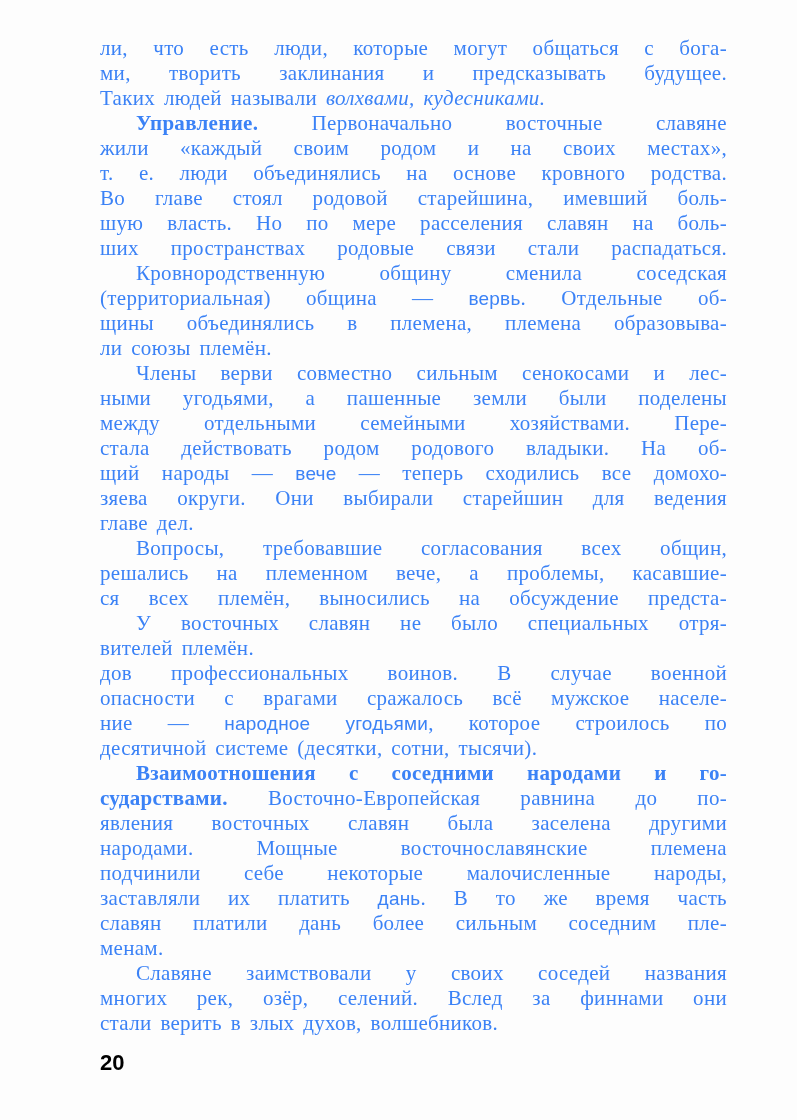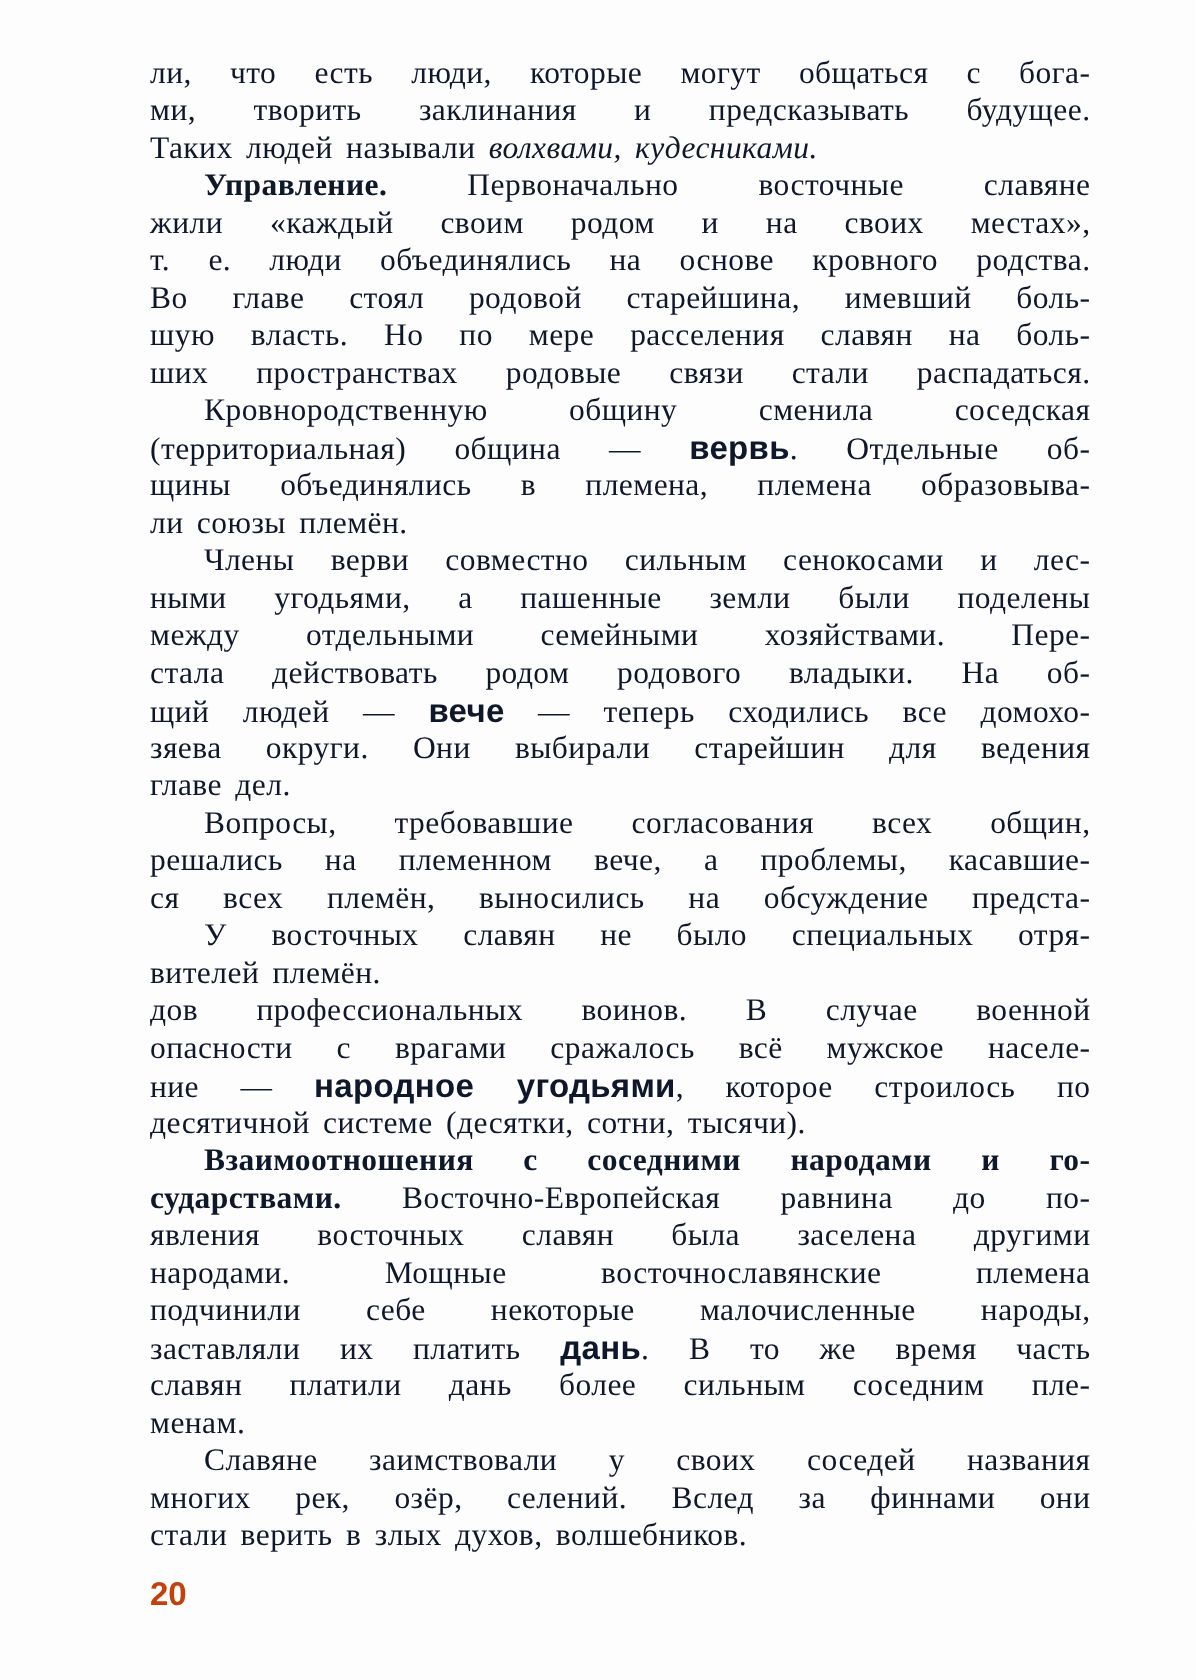"ли, что есть люди, которые" .line { color: #0f172a -> #3b82f6 }
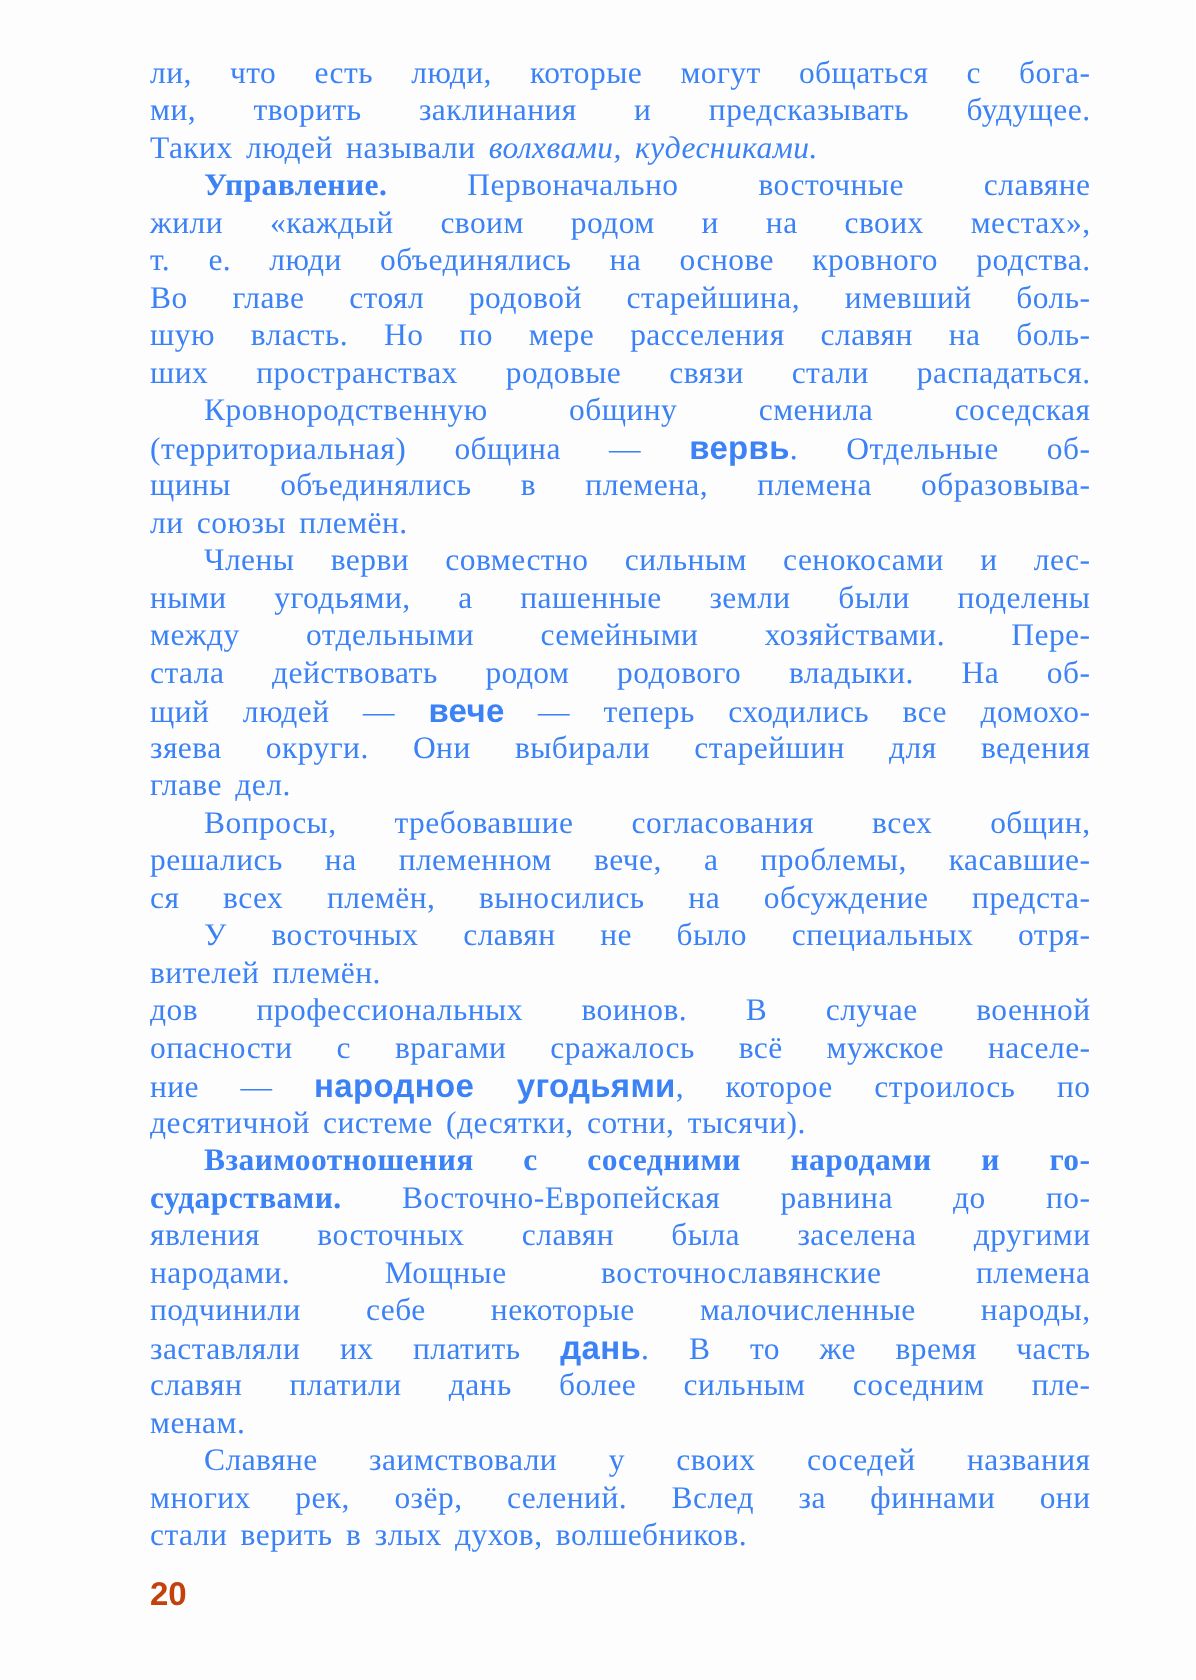"вервь" .seg-s { font-size: 22px -> 19px; font-weight: 700 -> 400 }
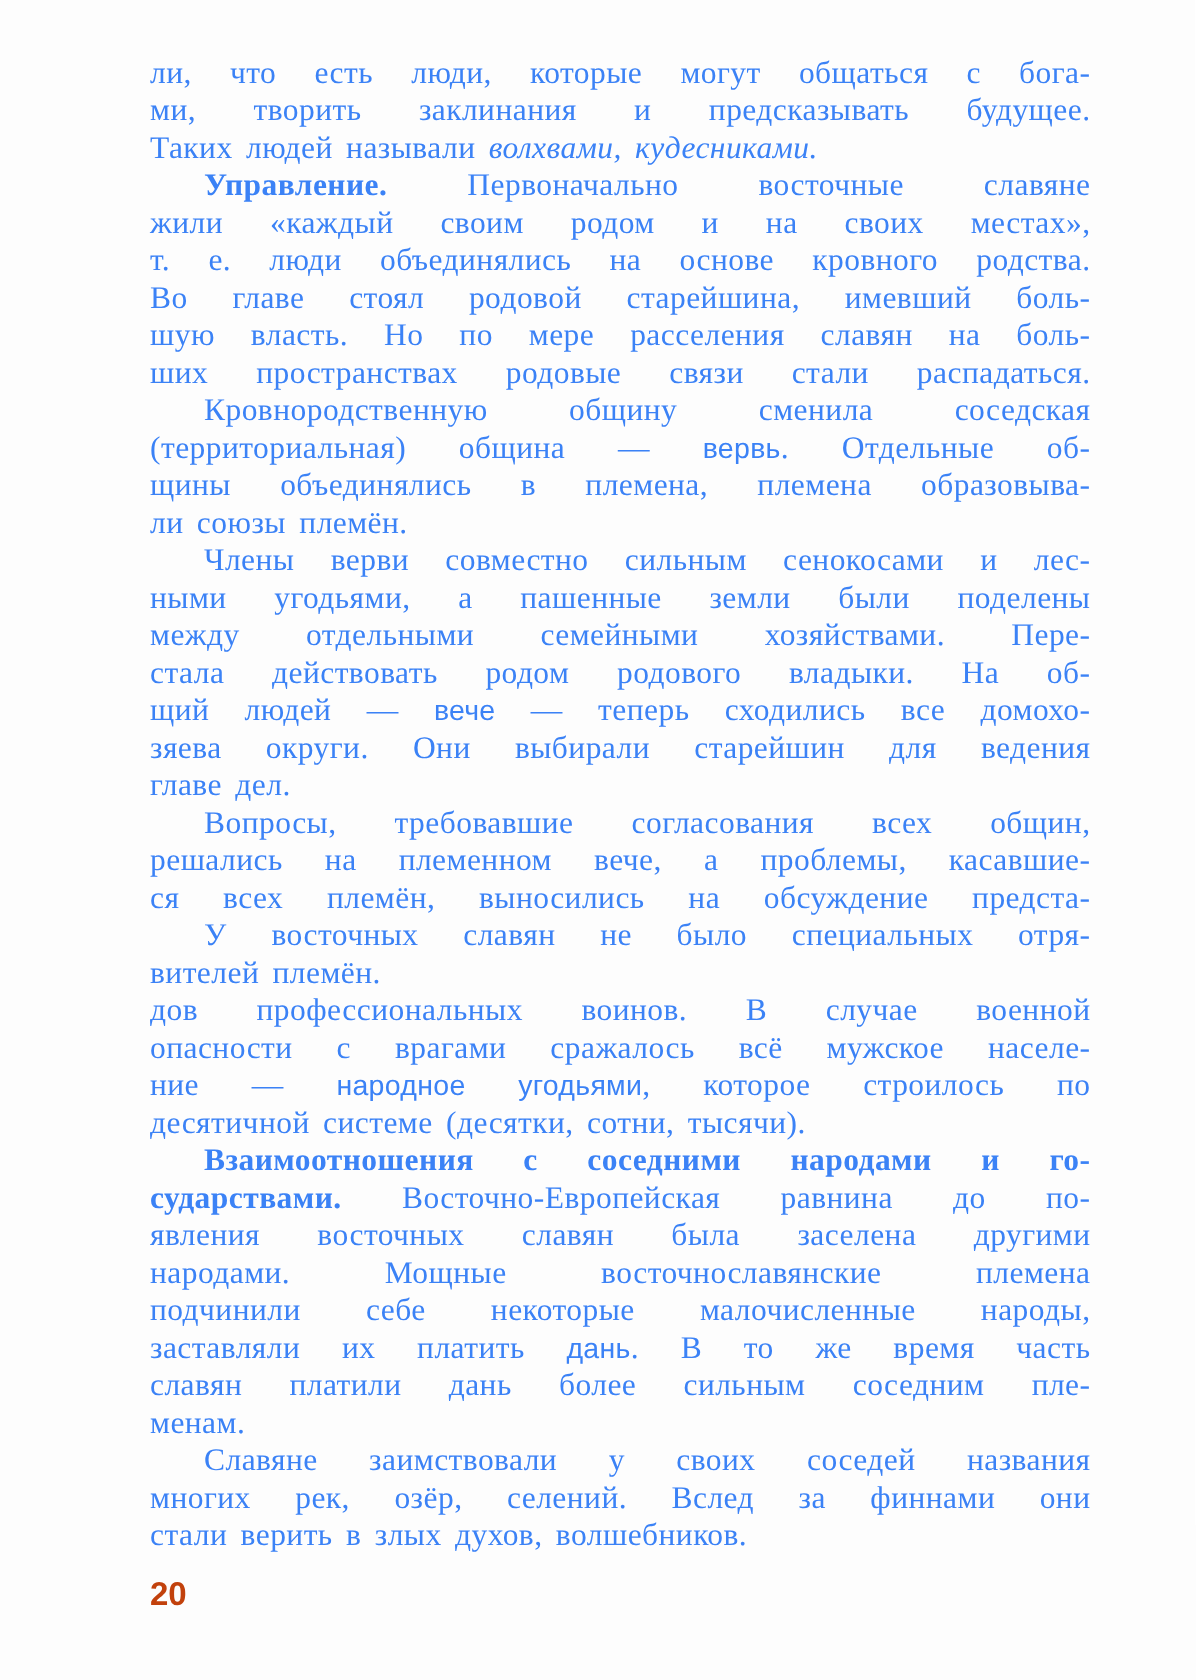"щий людей —" span.seg-n { text: людей -> народы }
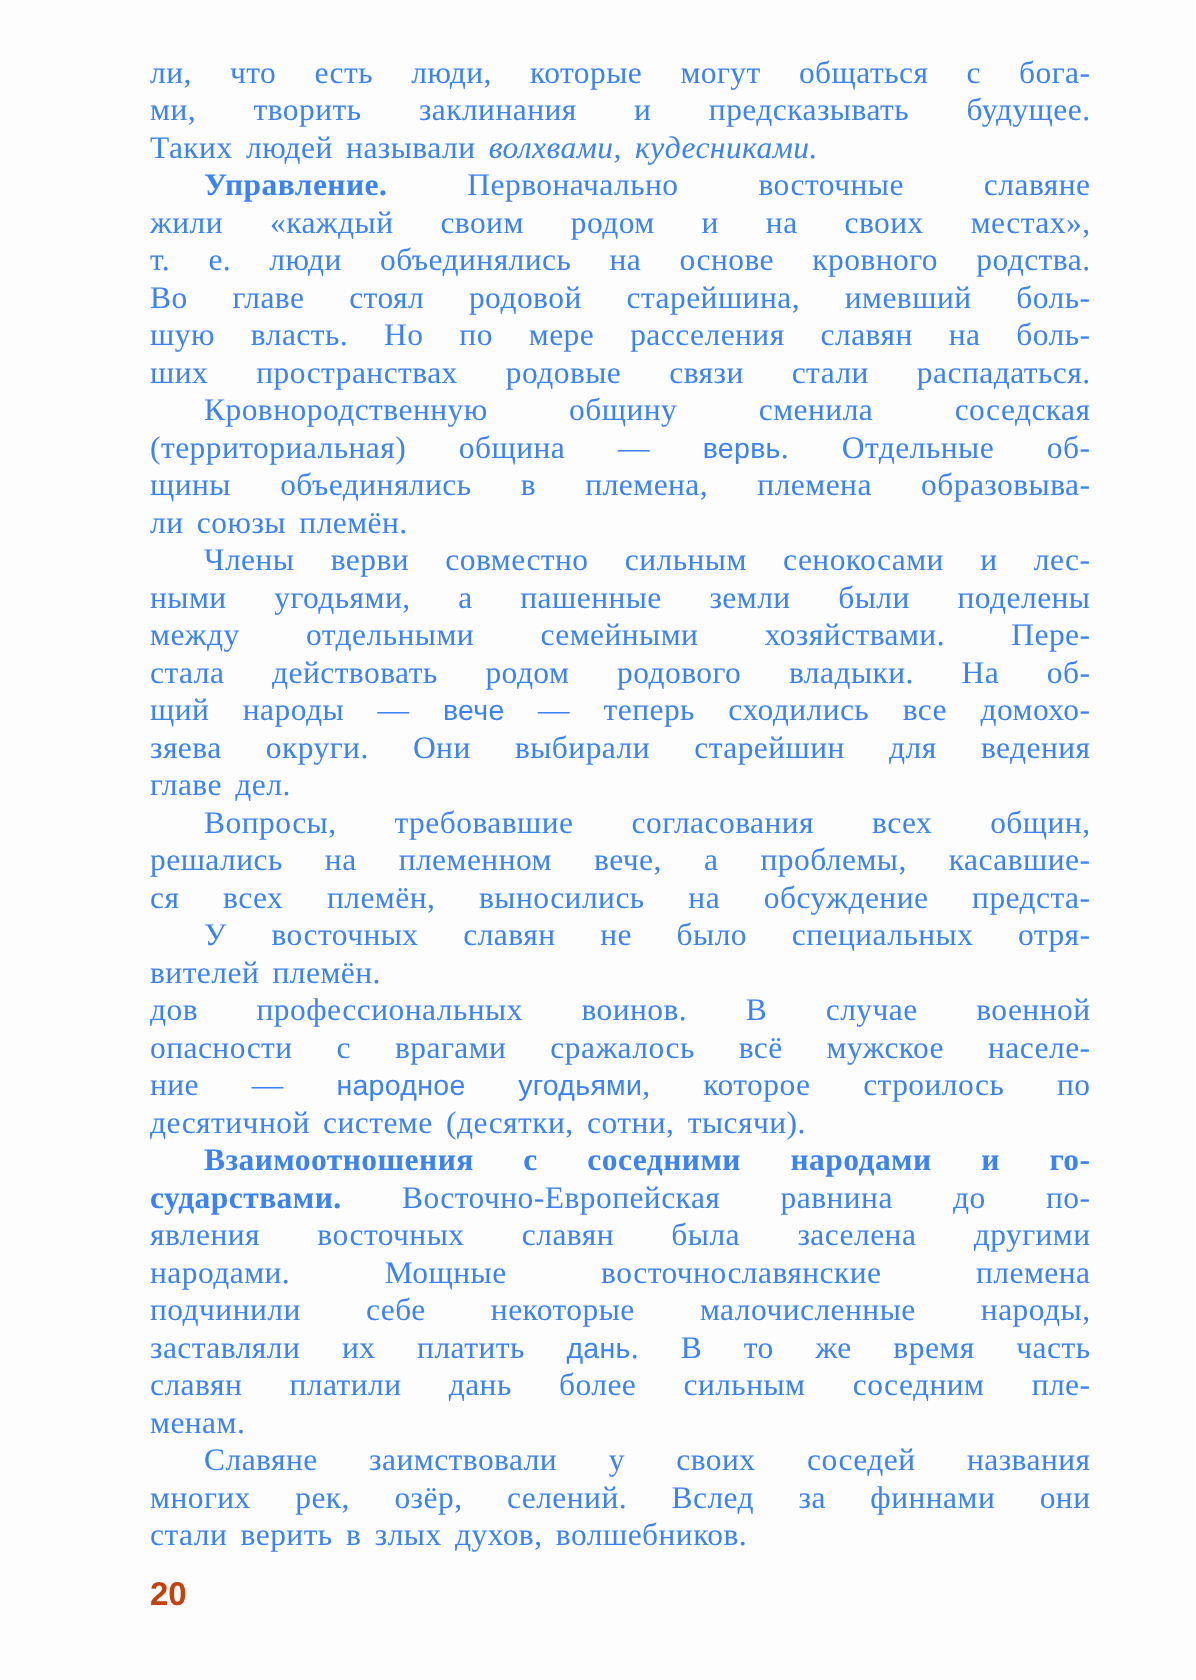"20" div.page-number { color: #c2410c -> #000000 }
